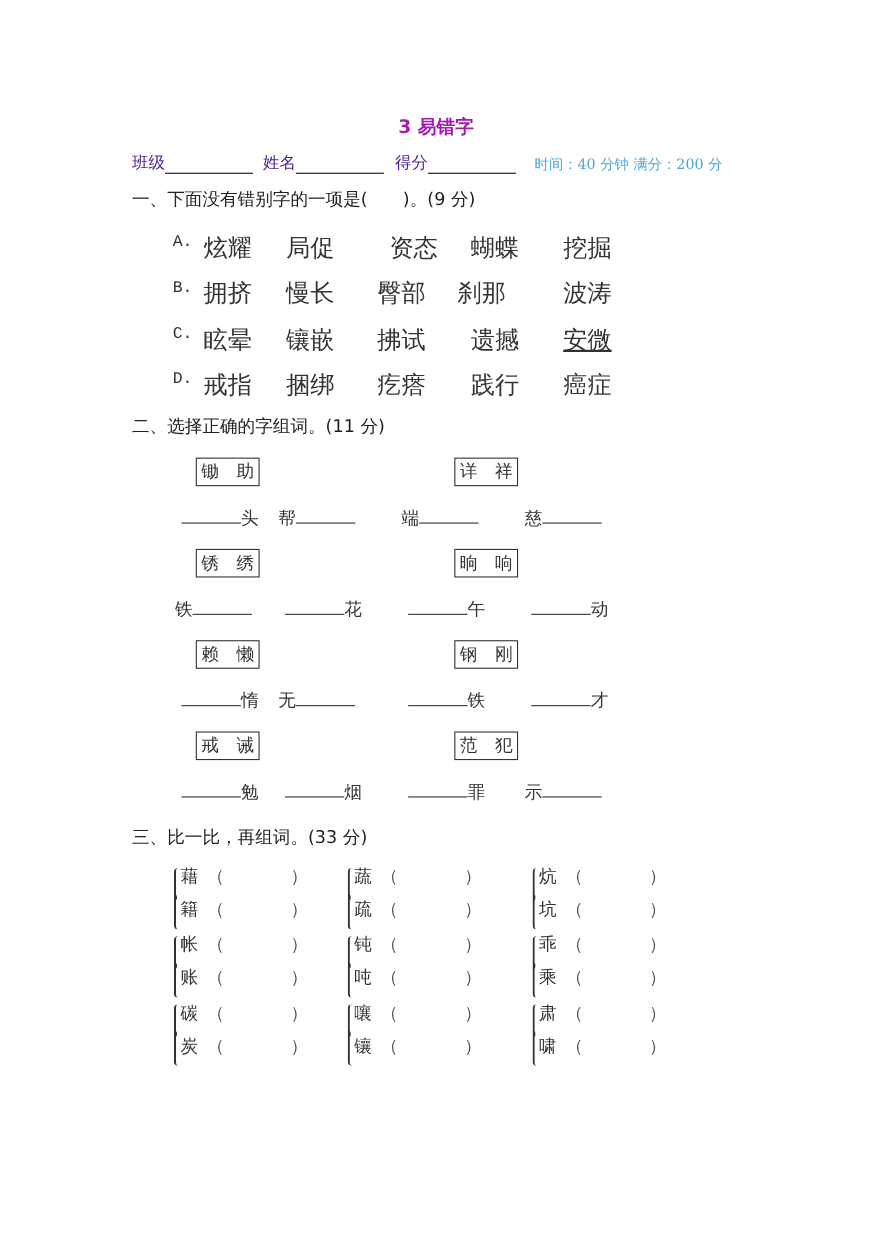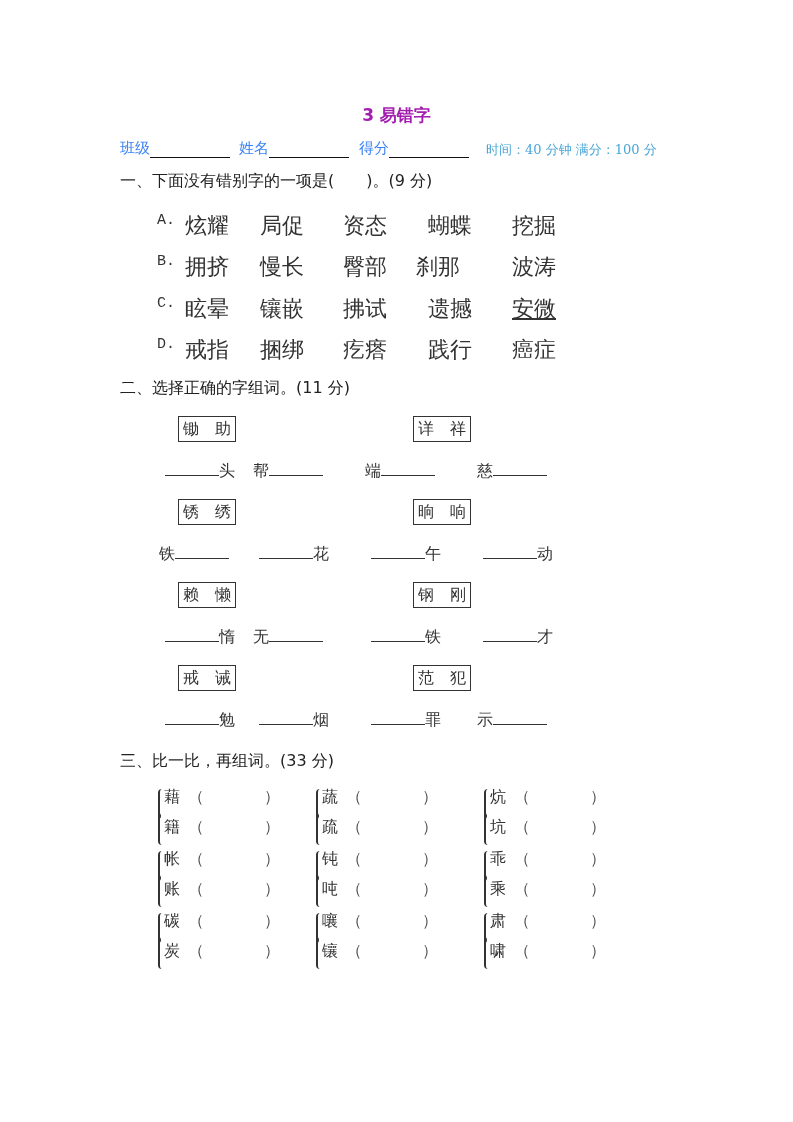"班级" .info { color: #3b82f6 -> #4c1d95 }
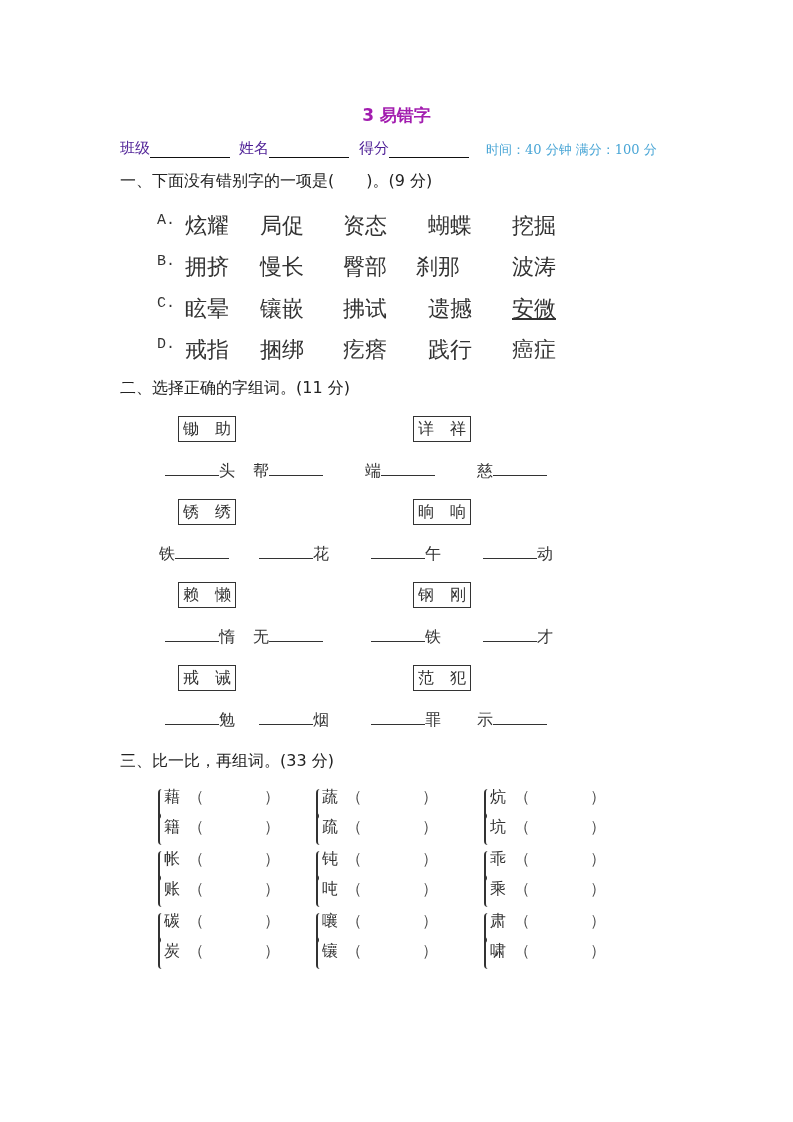"时间：40 分钟 满分：100 分" div.abs { text: 100 -> 200 }
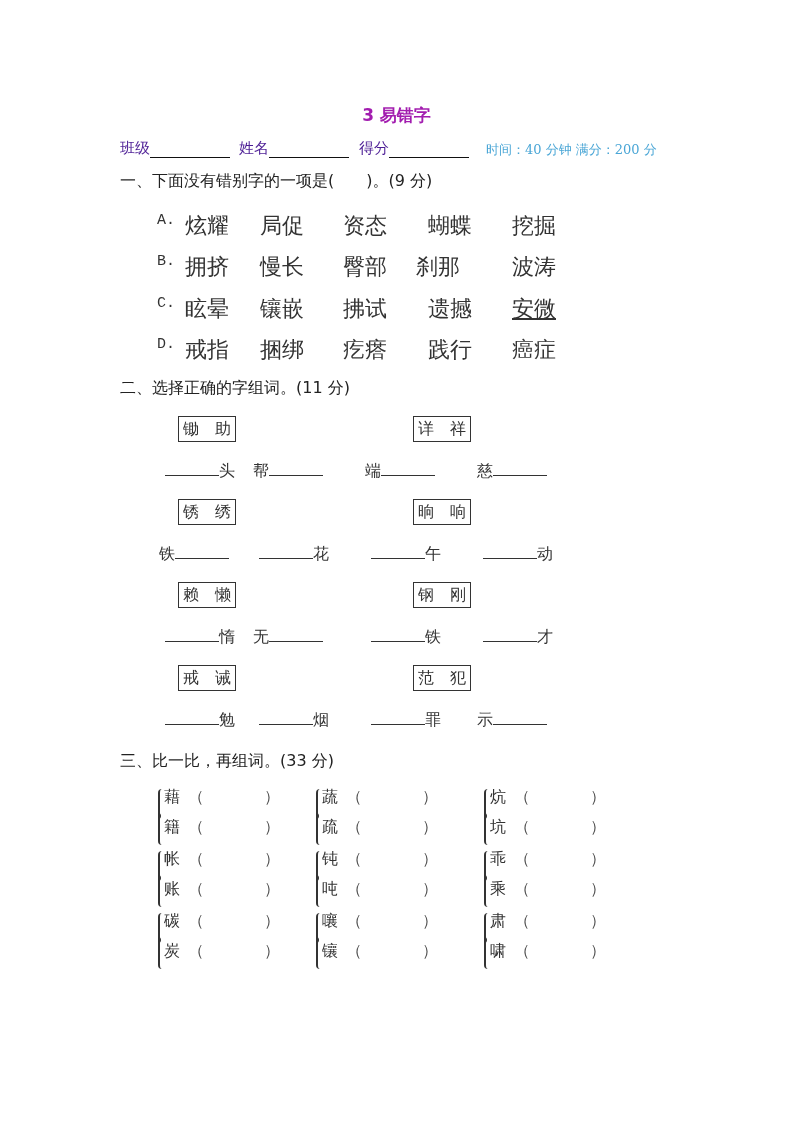"资态" span.abs { left: 343px -> 354px }
